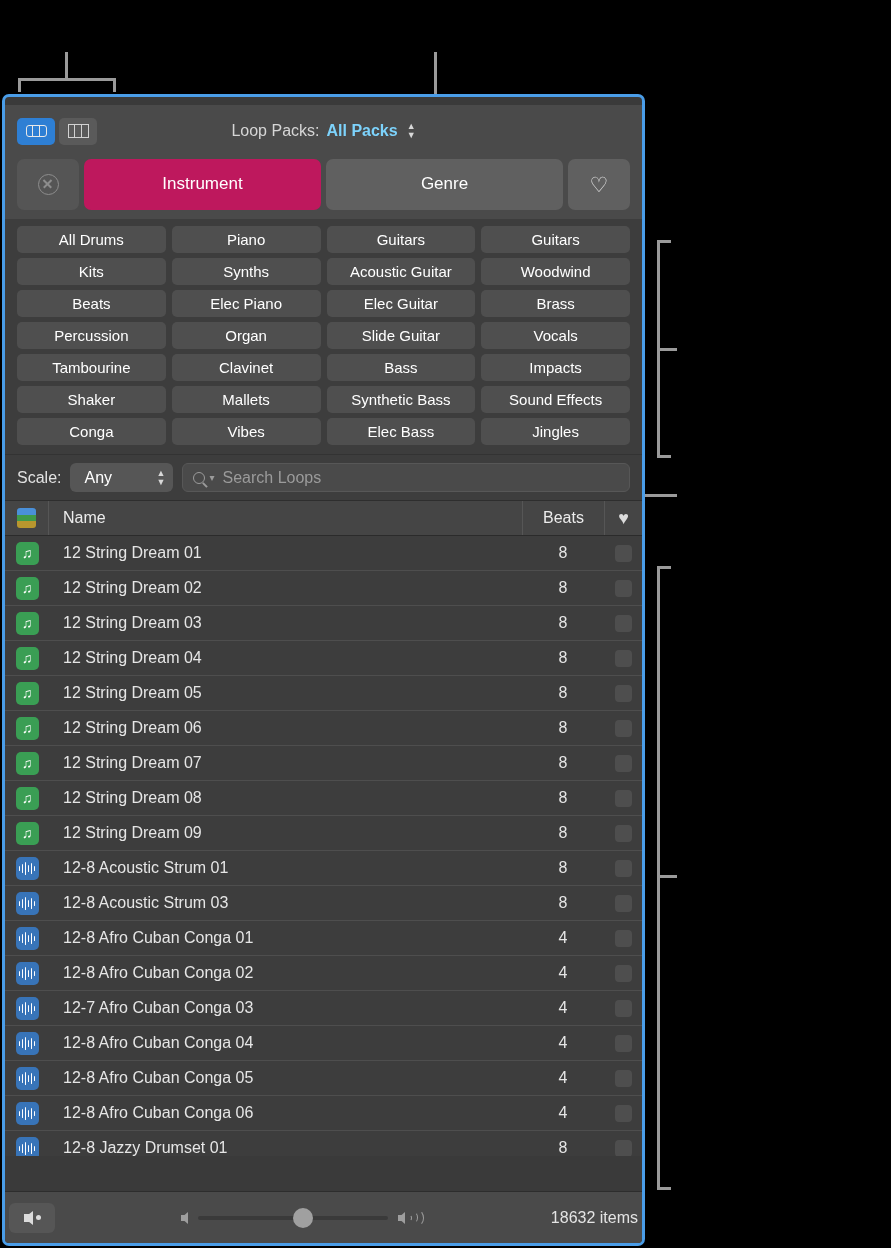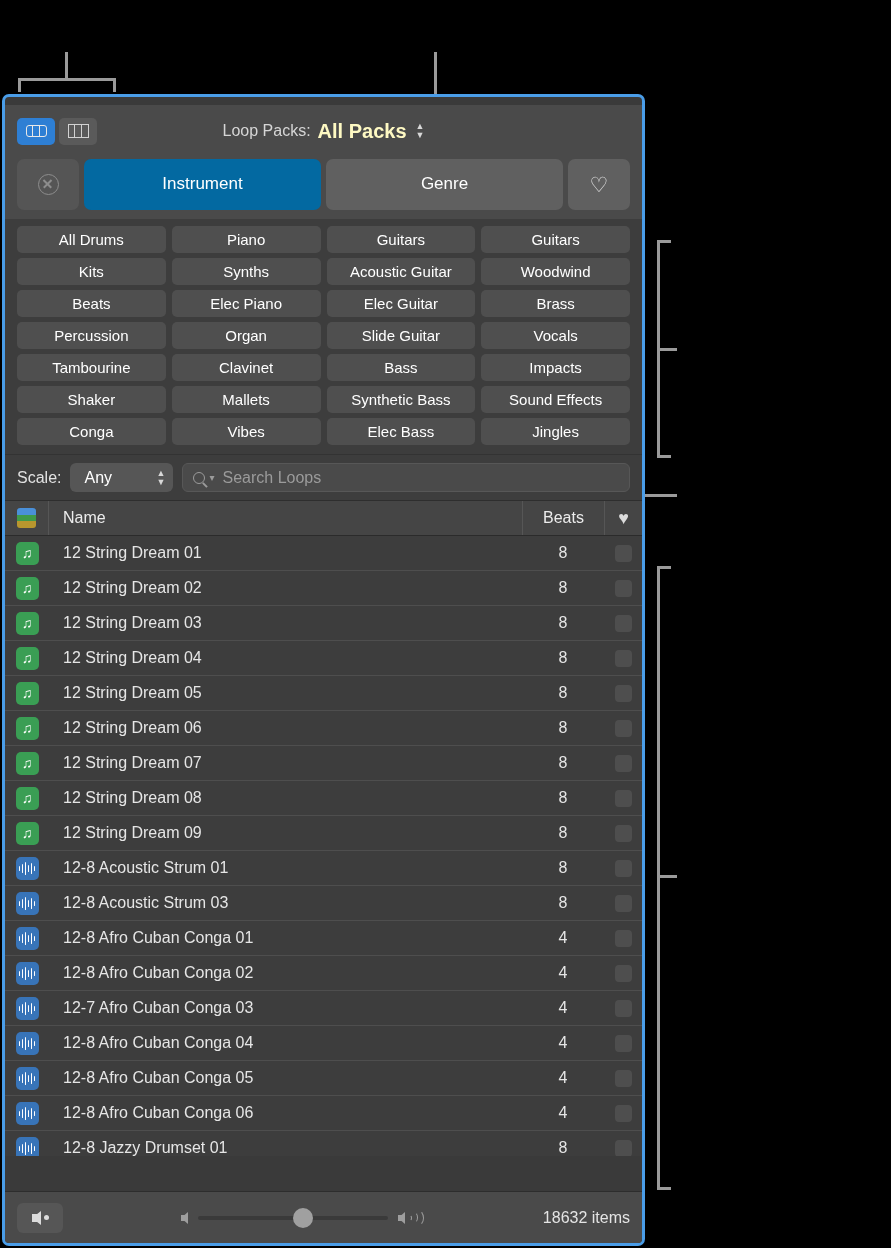"All Packs" .lp-value { color: #fef9c3 -> #7dd3fc; font-size: 20px -> 16px }
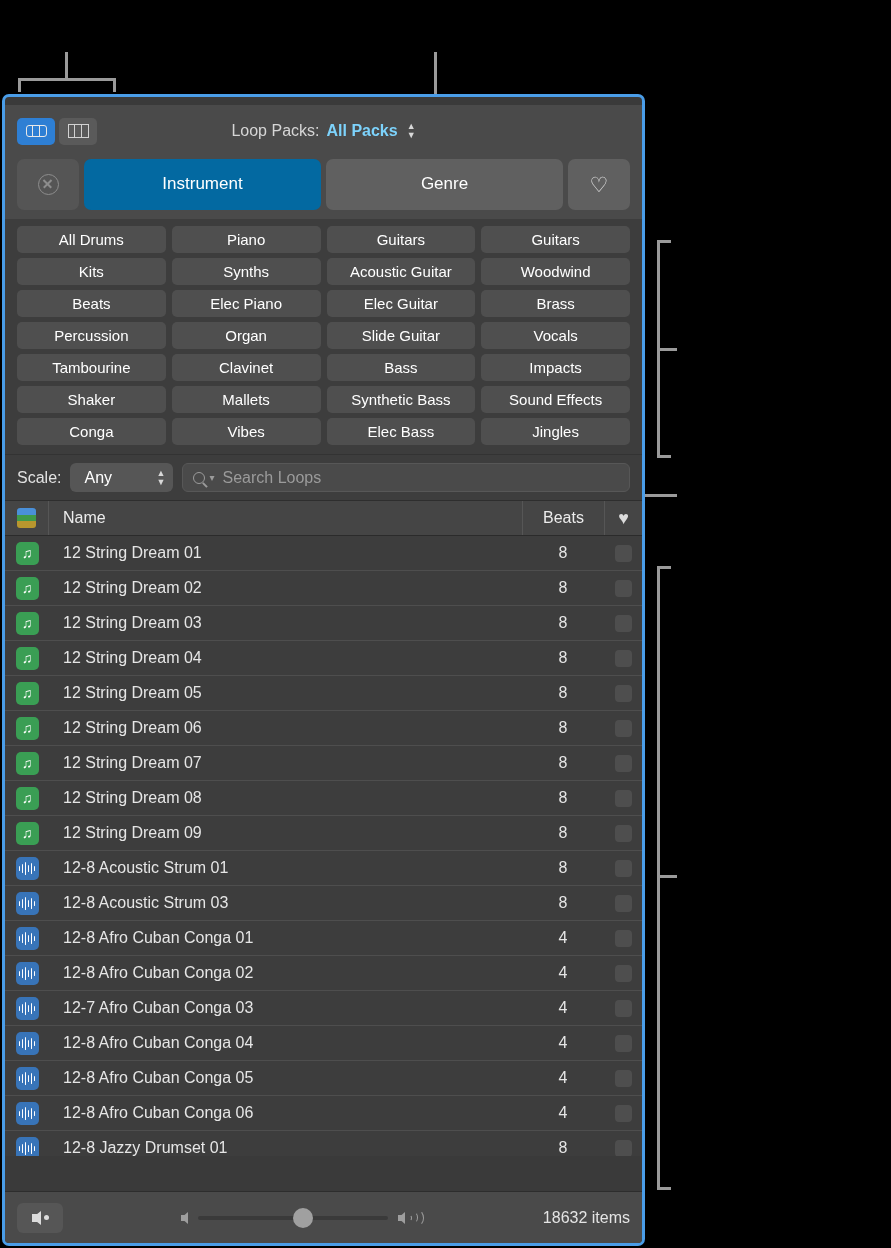"Instrument" .tab.active { background: #0369a1 -> #be185d }
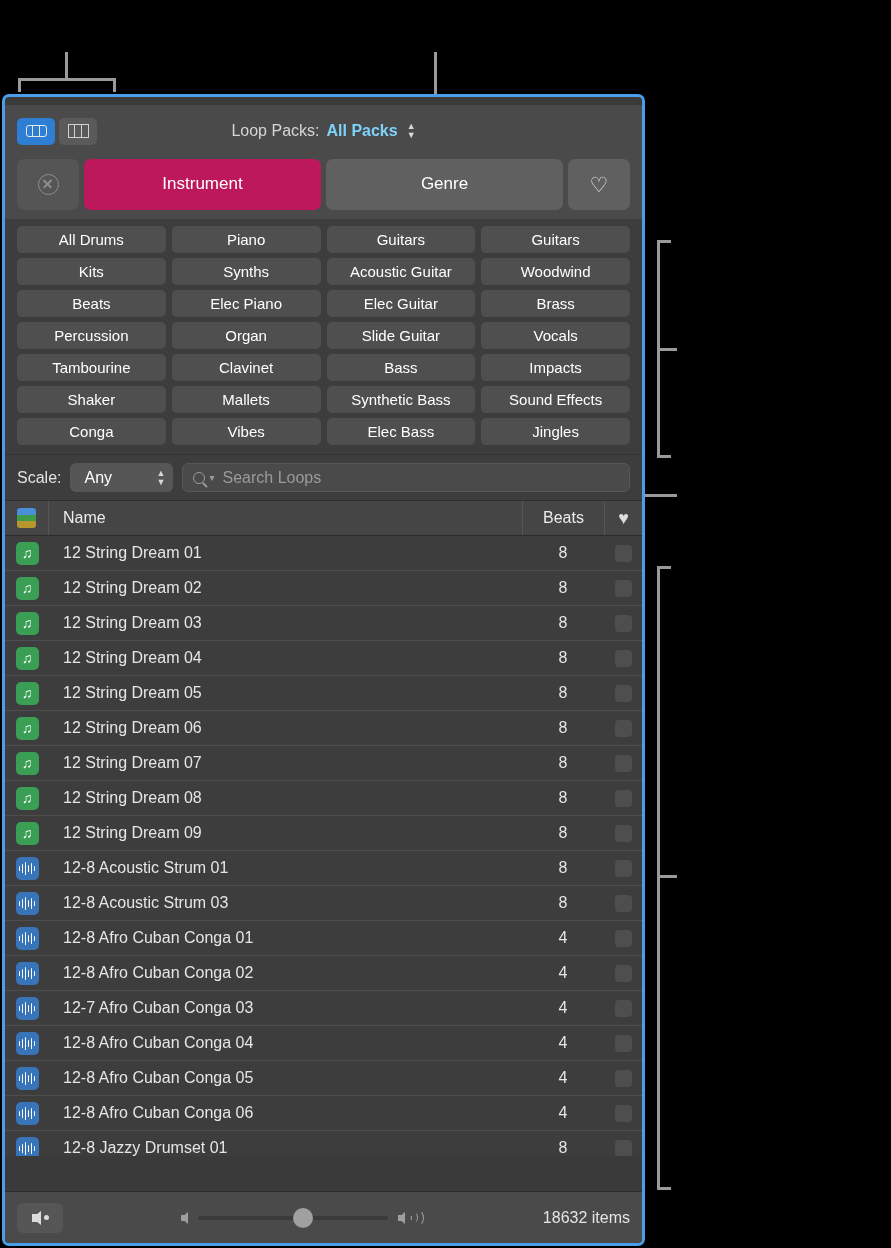"18632 items" .bottombar { padding: 0 12px -> 0 4px }
